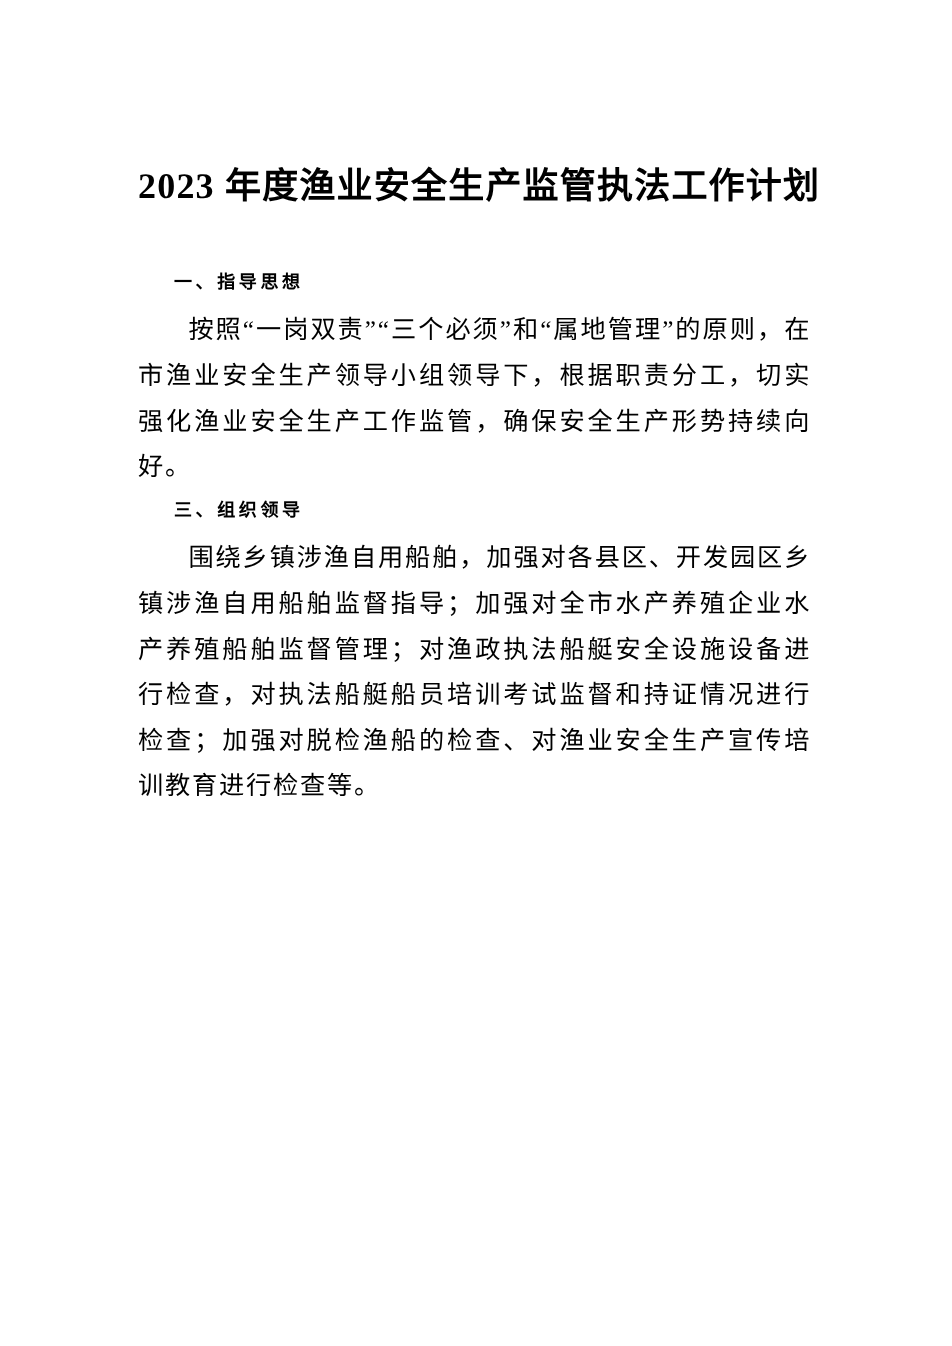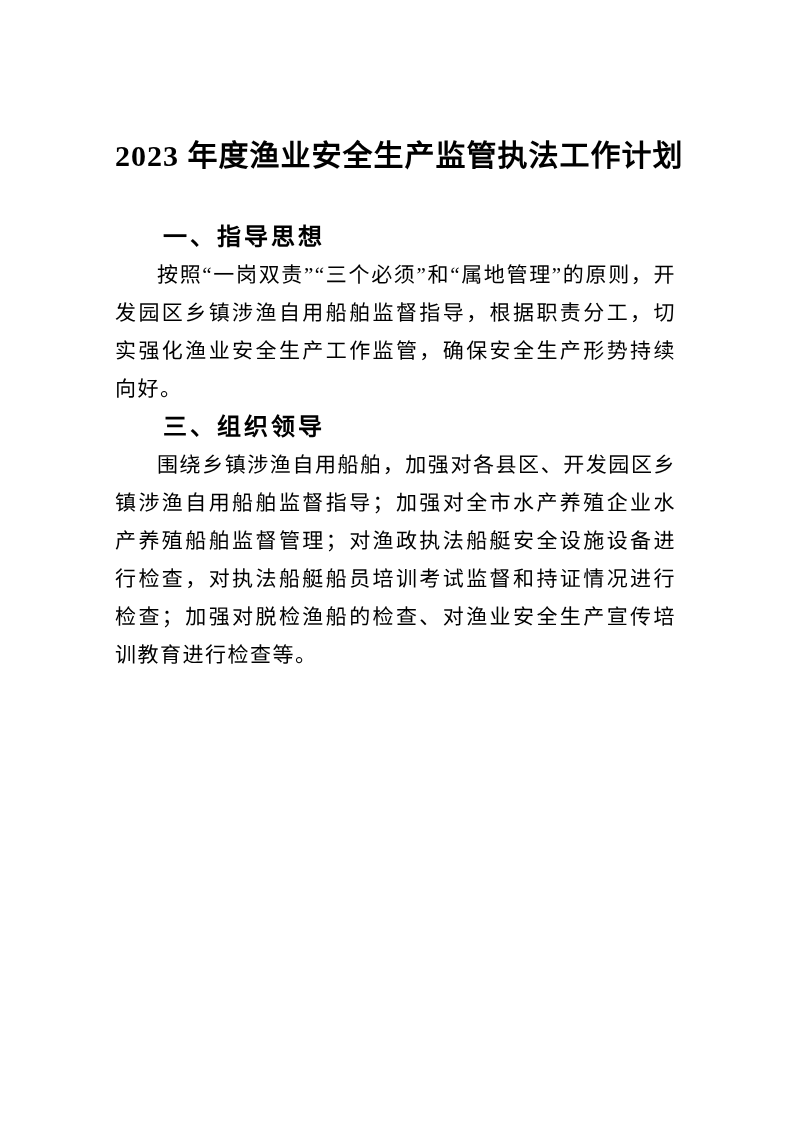"一、指导思想" .heading { font-family: Liberation Serif, serif -> Liberation Mono, monospace; font-size: 24px -> 15px }
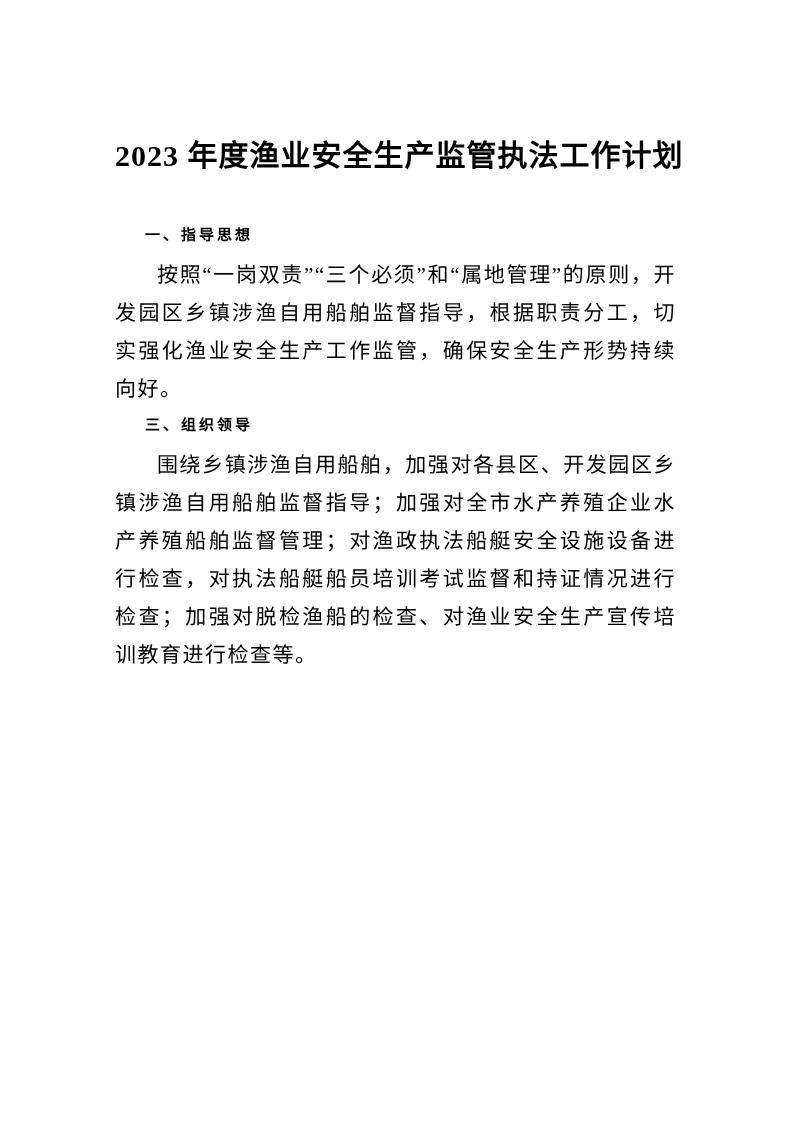"按照“一岗双责”“三个必须”和“属地管理”的原则，开发园区乡镇涉渔自用船舶监督指" p.para { text: 开发园区乡镇涉渔自用船舶监督指导 -> 在市渔业安全生产领导小组领导下 }
